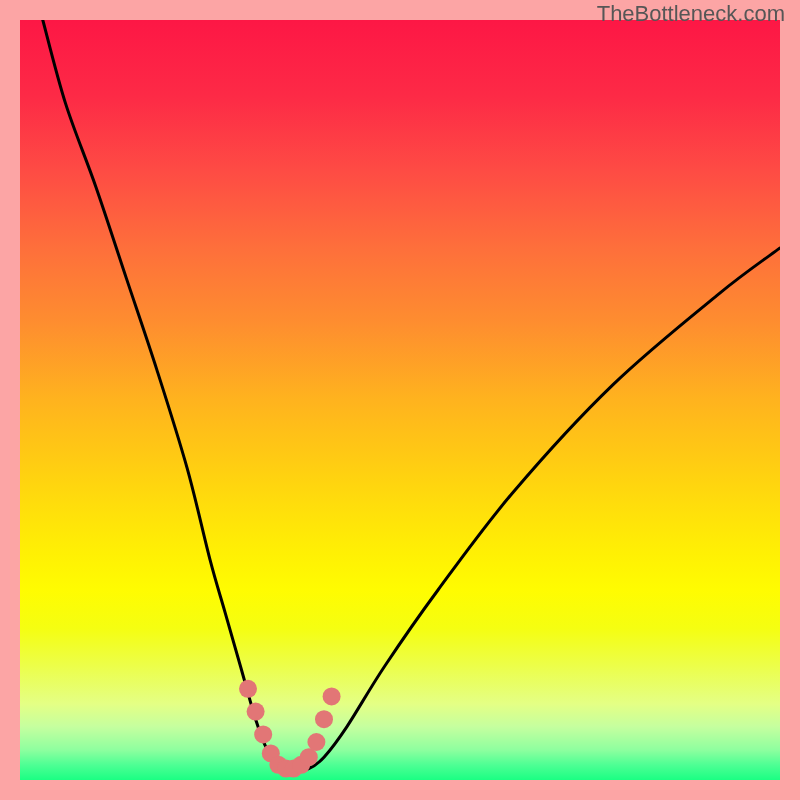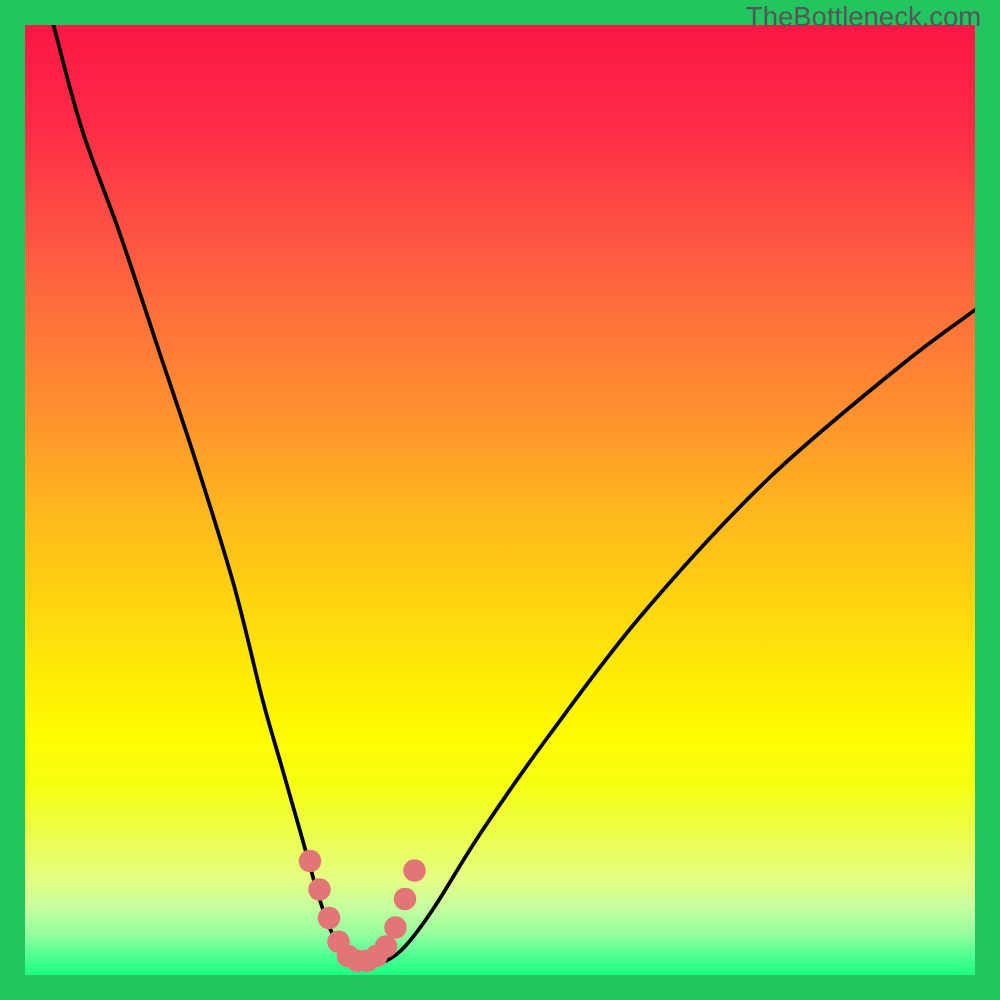"TheBottleneck.com" .frame { background: #22c55e -> #fca5a5 }
